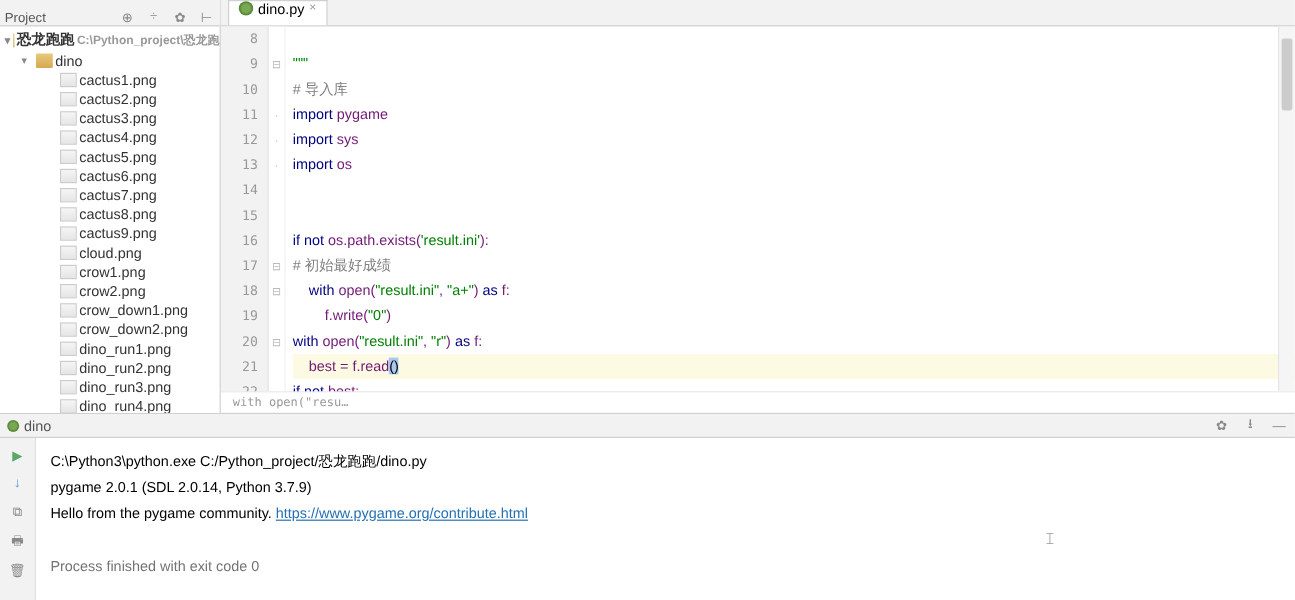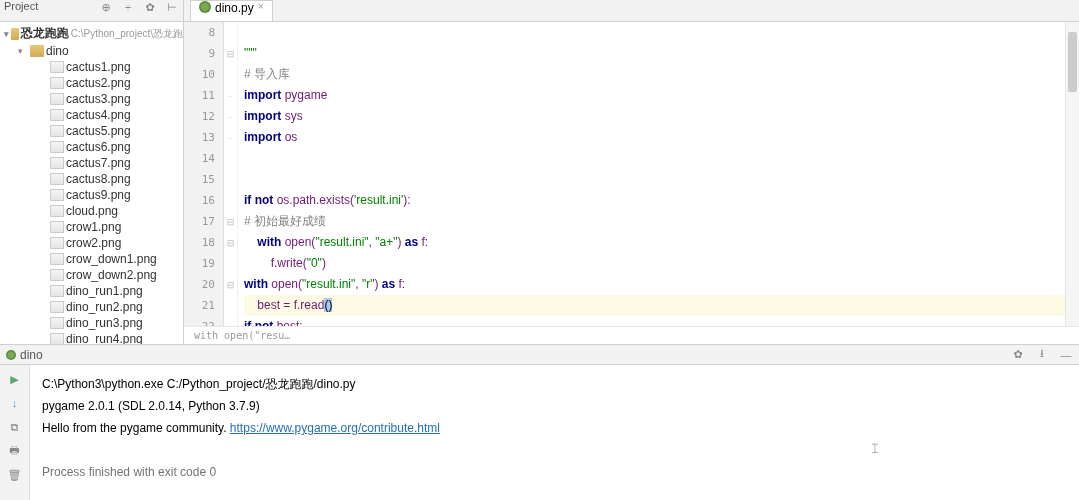"Project" .project-header { align-items: flex-start -> flex-end }
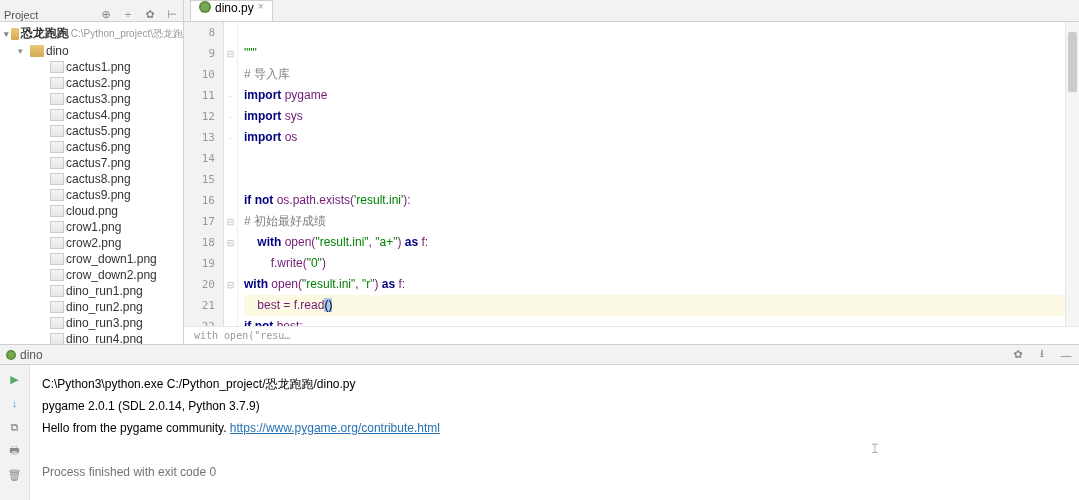"C:\Python_project\恐龙跑" .root-path { font-weight: normal -> bold }
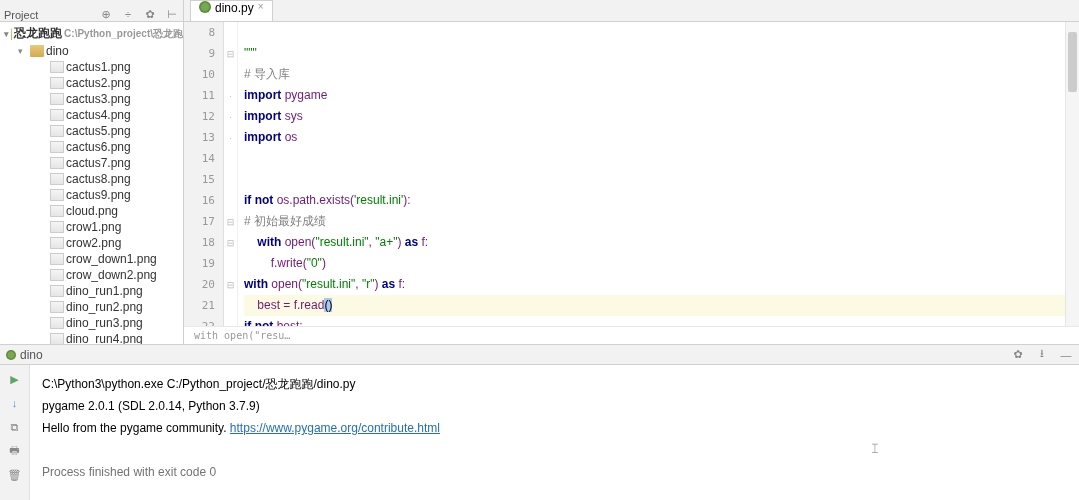"import" .kw { font-weight: bold -> normal }
